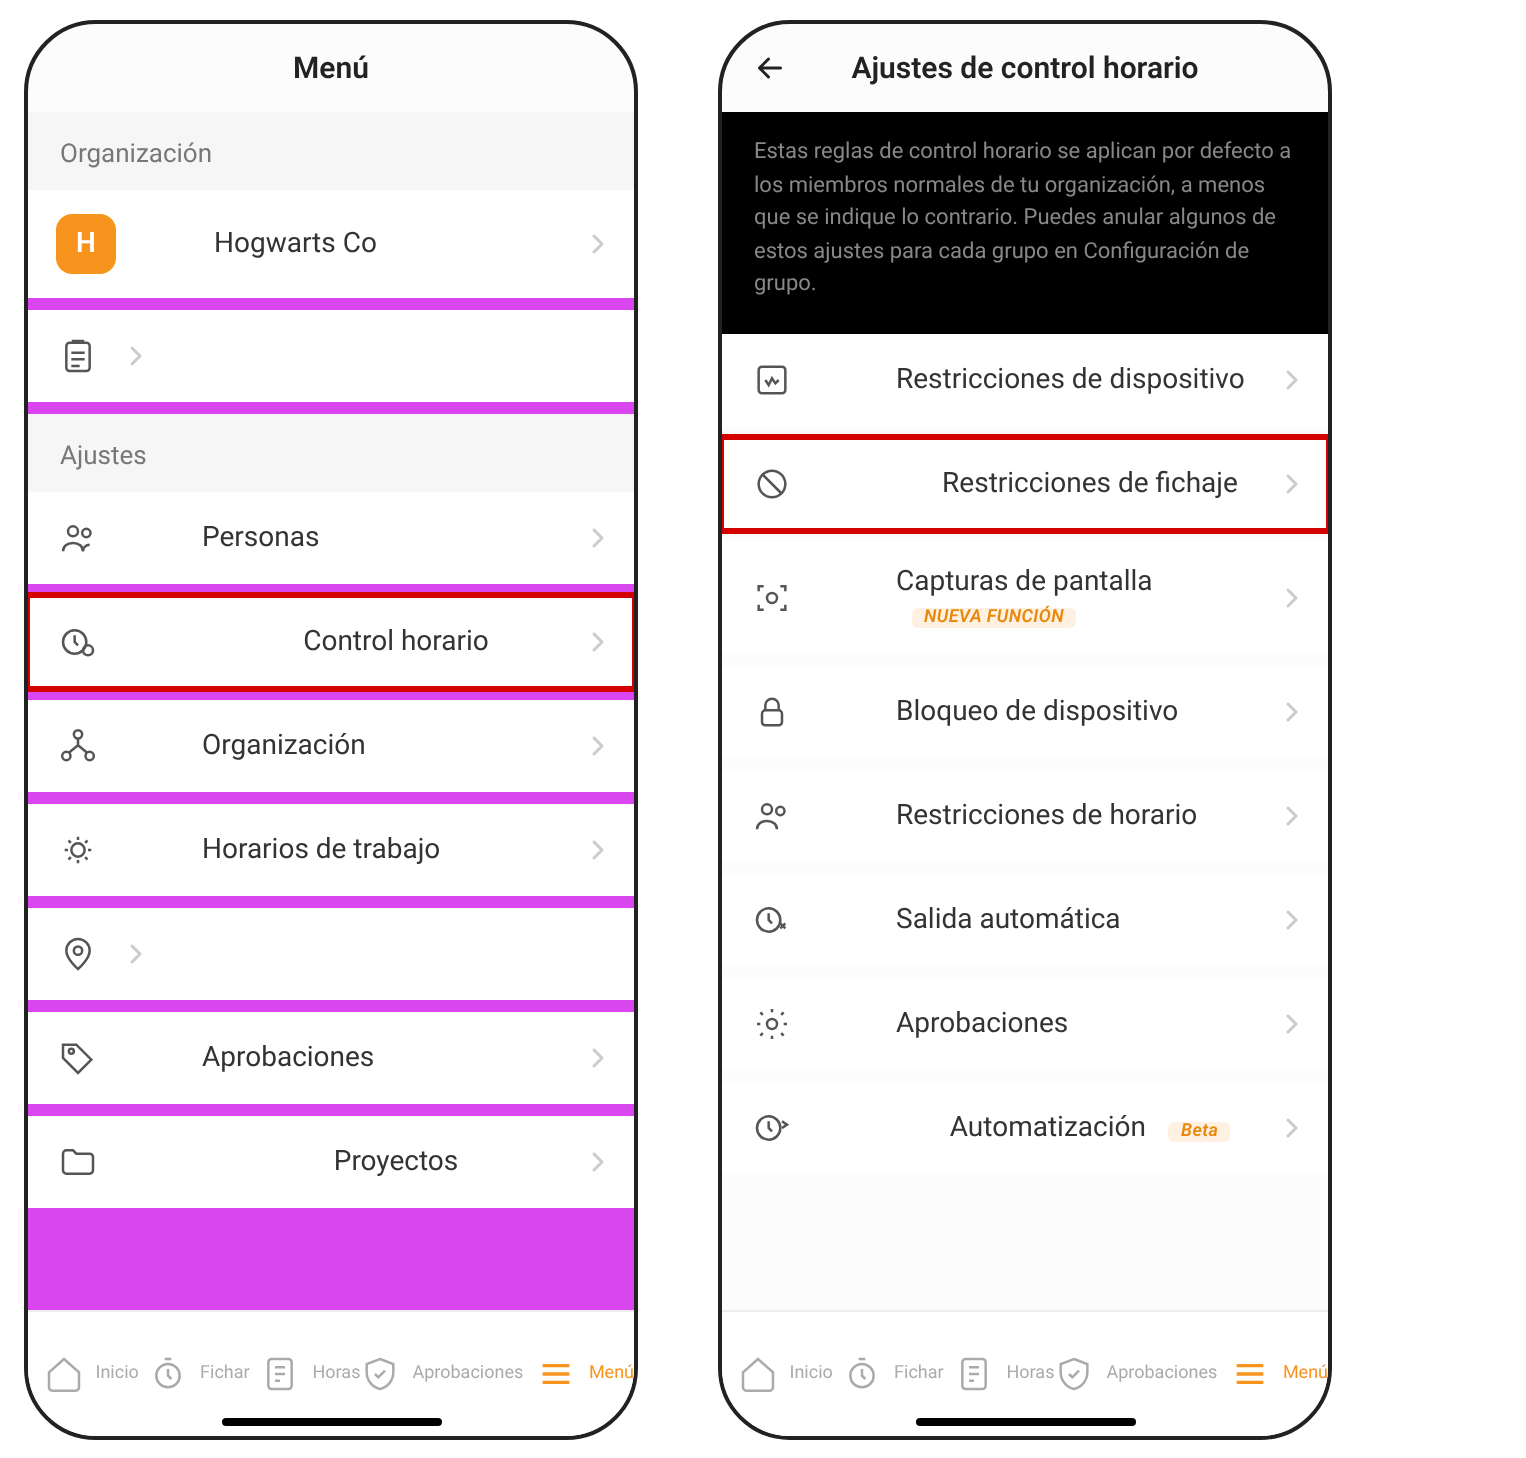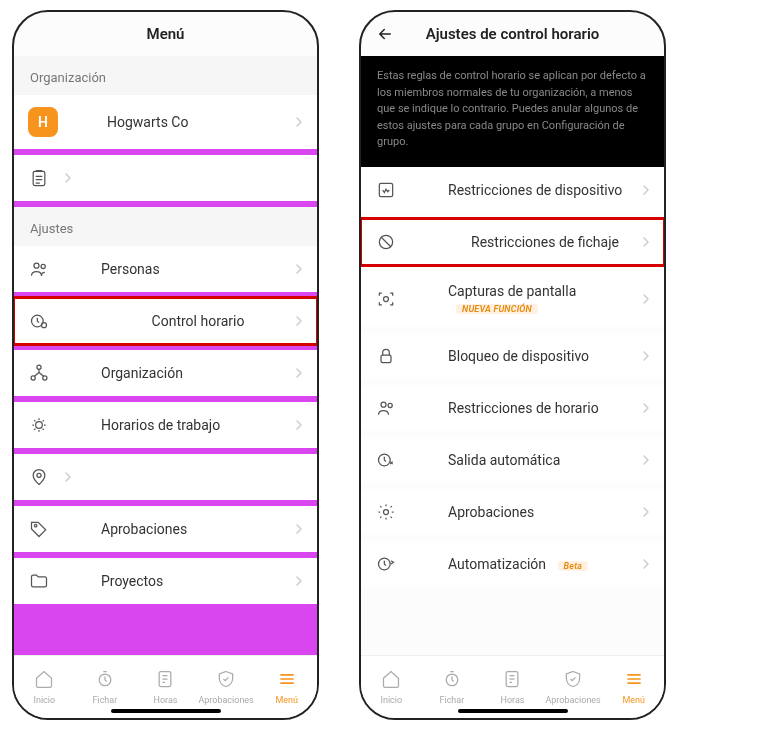"Automatización Beta" .row:last-child { text-align: none -> center }
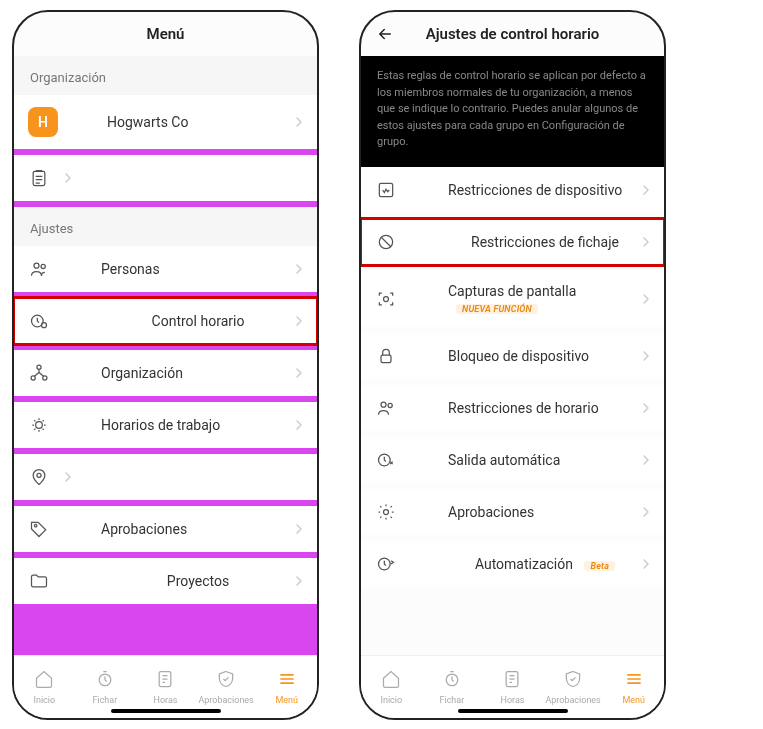"Inicio" .nav-item { flex-direction: column -> row; justify-content: center -> flex-end }
